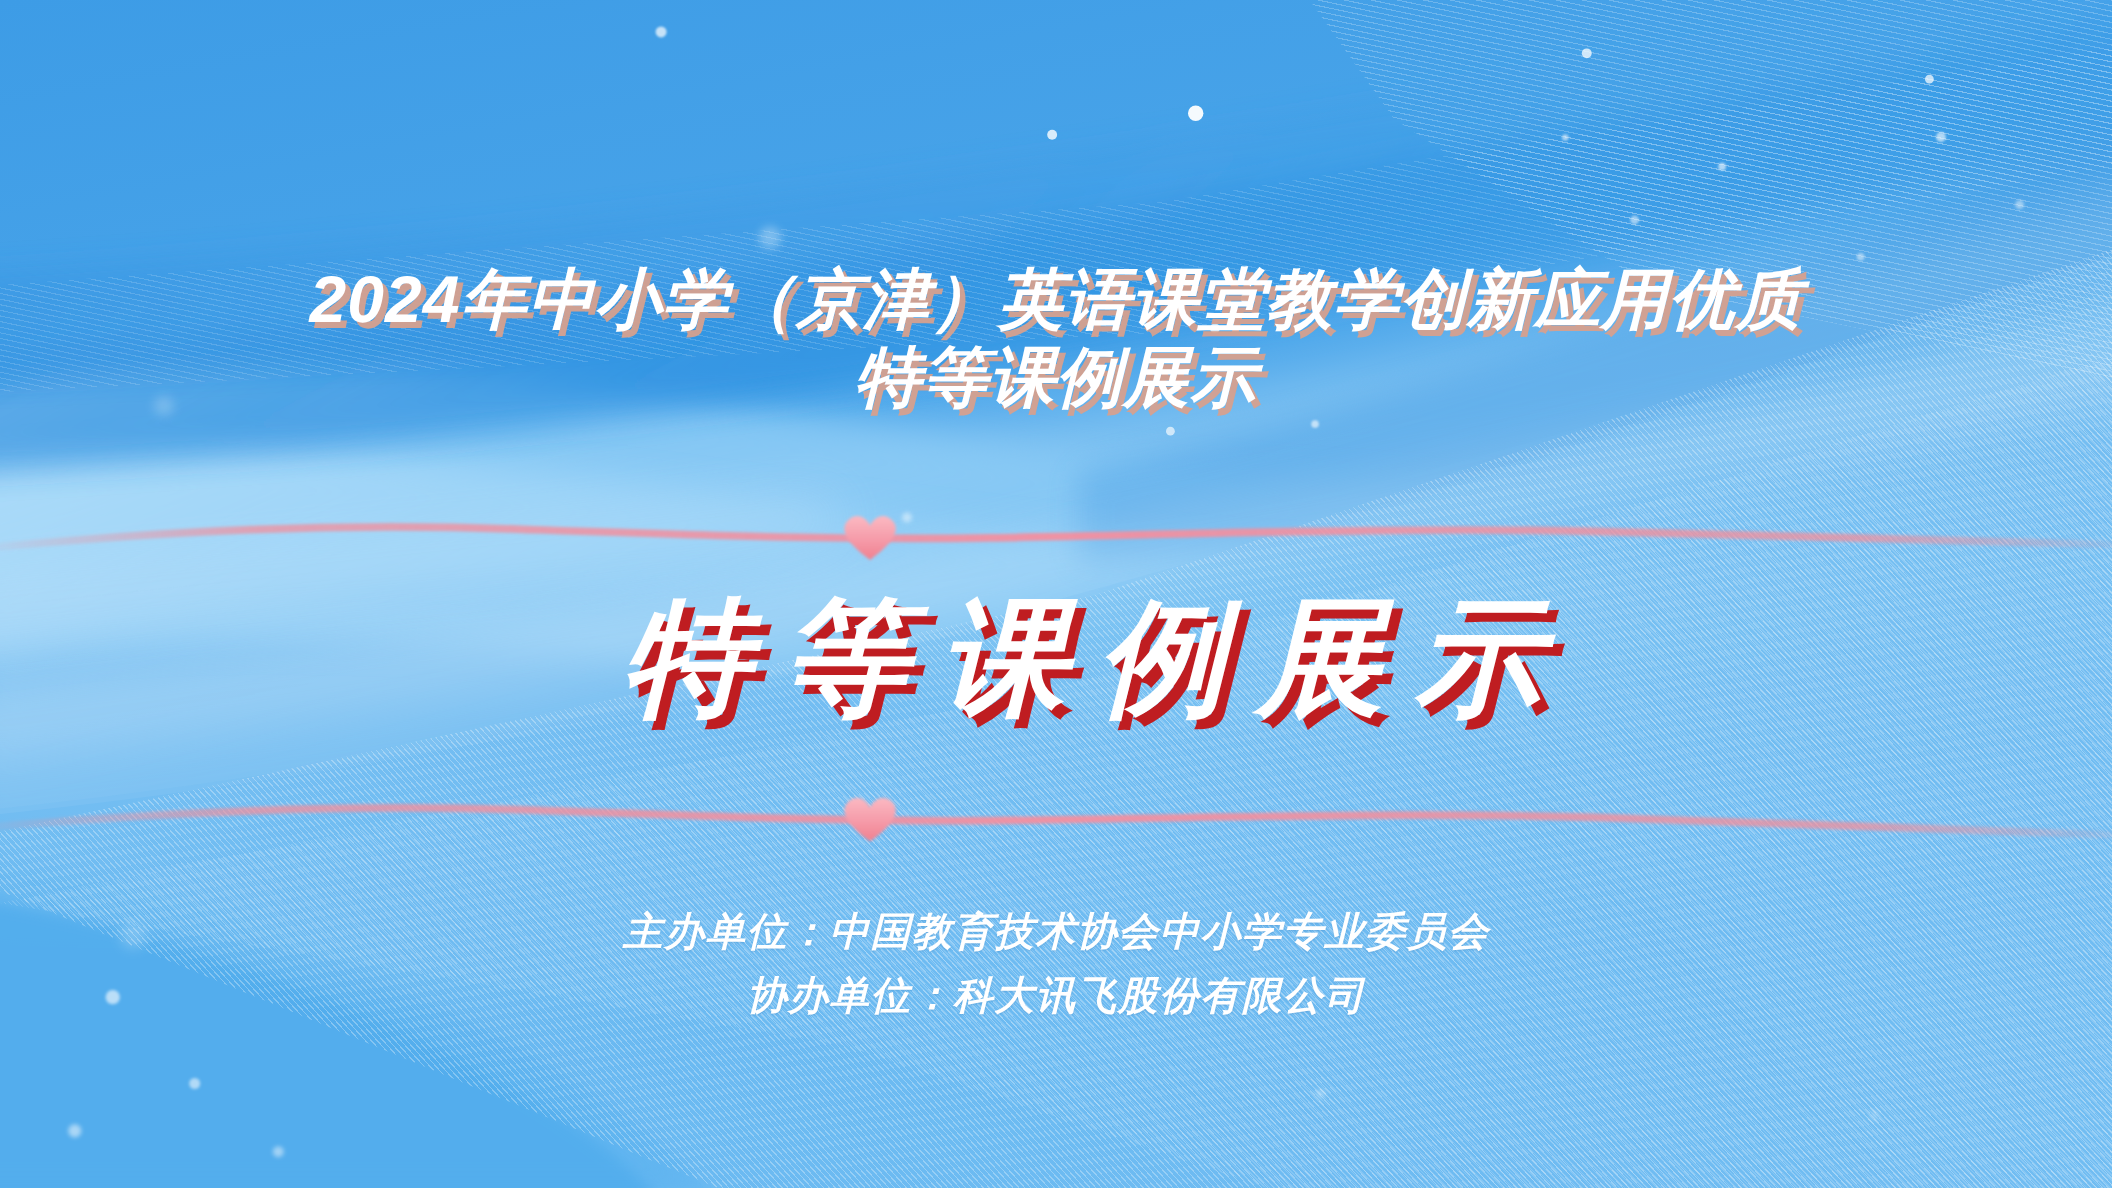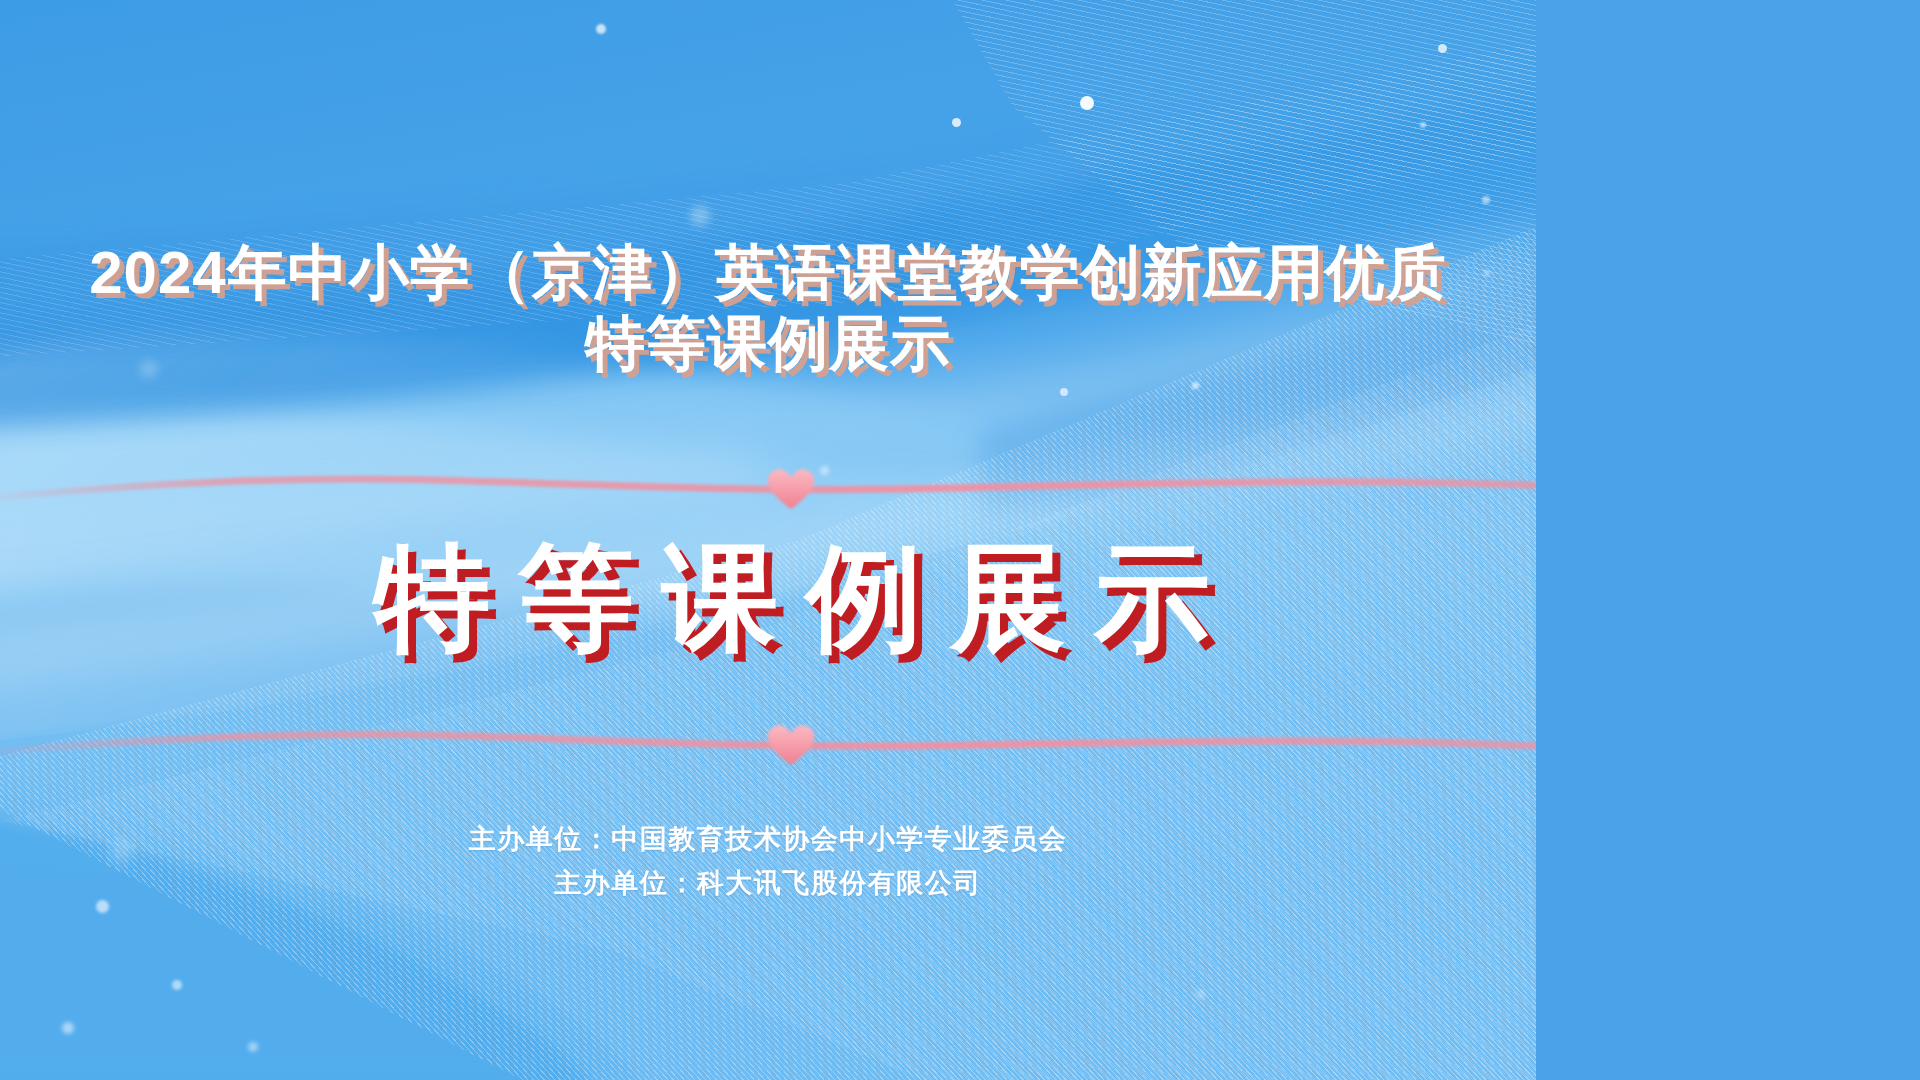"2024年中小学（京津）英语课堂教学创新应用优质" #stage { font-style: none -> italic; width: 1536px -> 1920px }
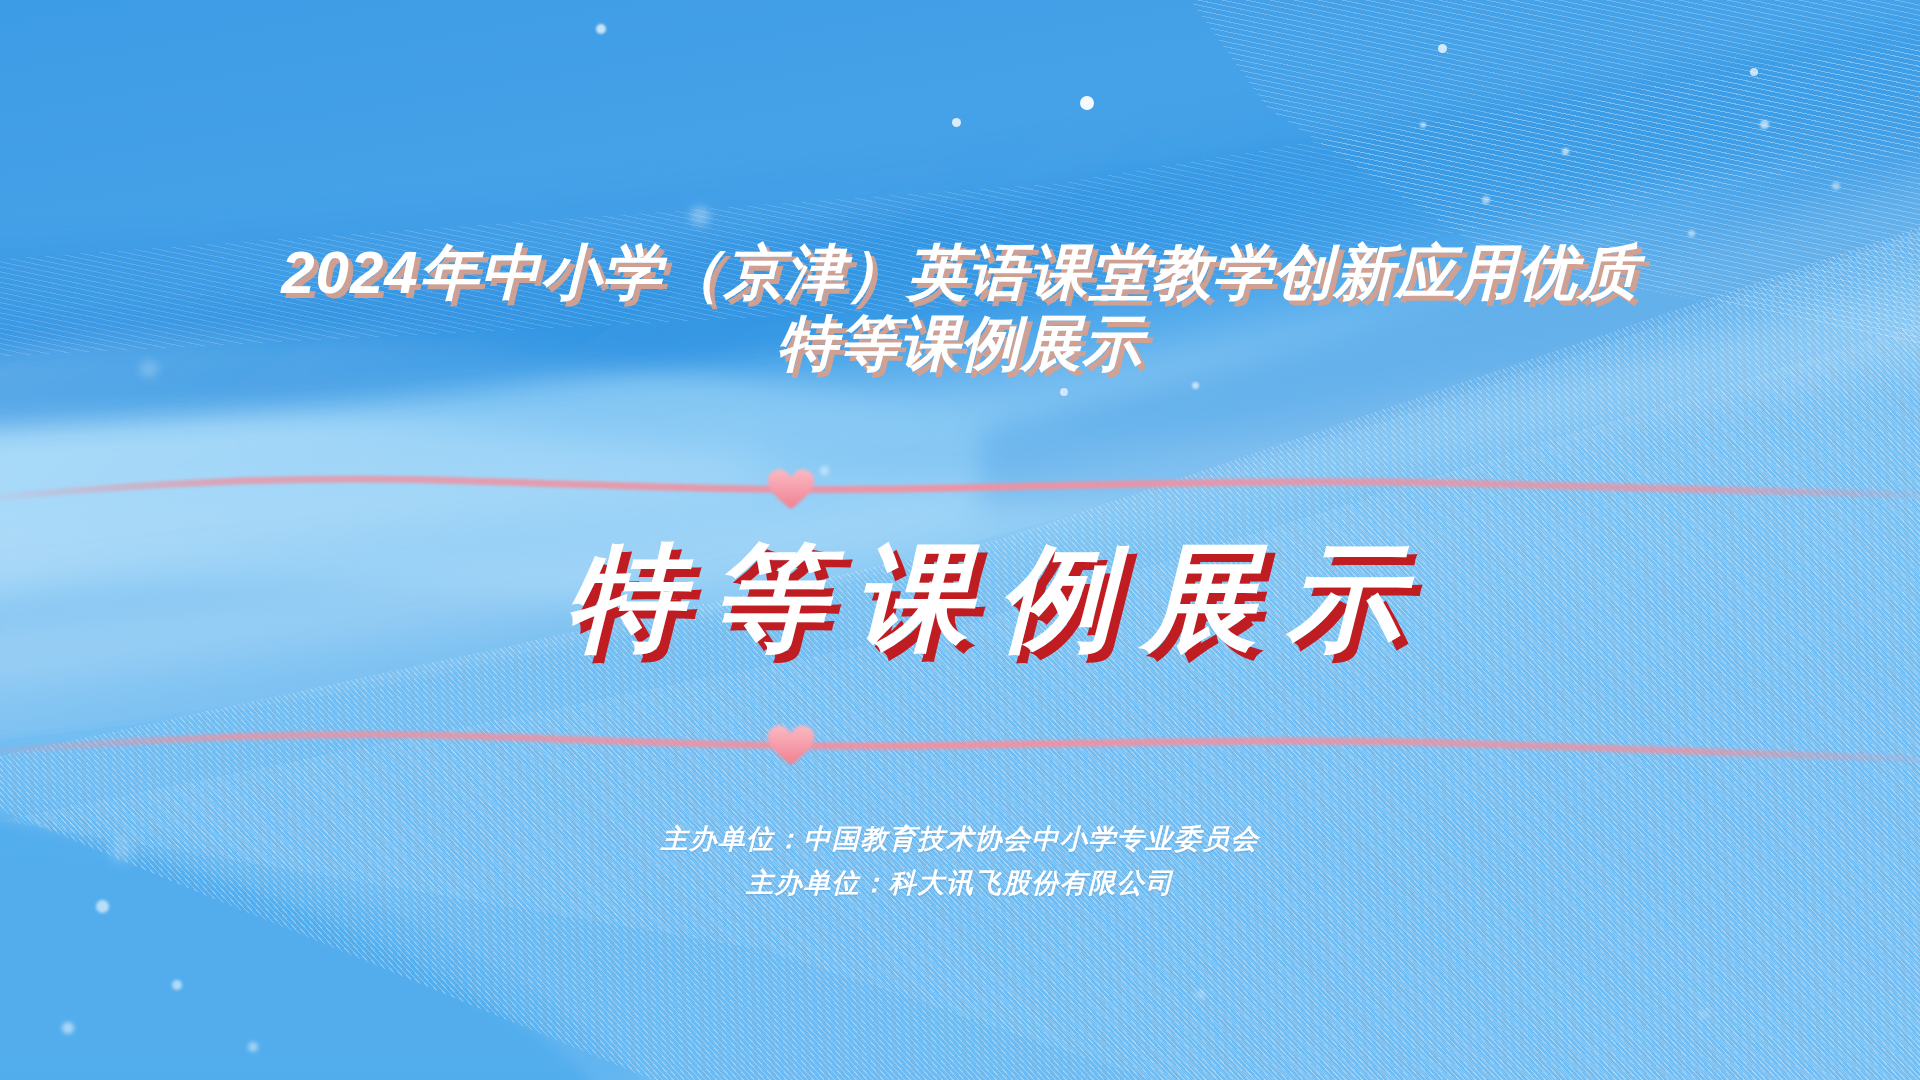"主办单位：中国教育技术协会中小学专业委员会" .org-line { font-size: 27px -> 36px }
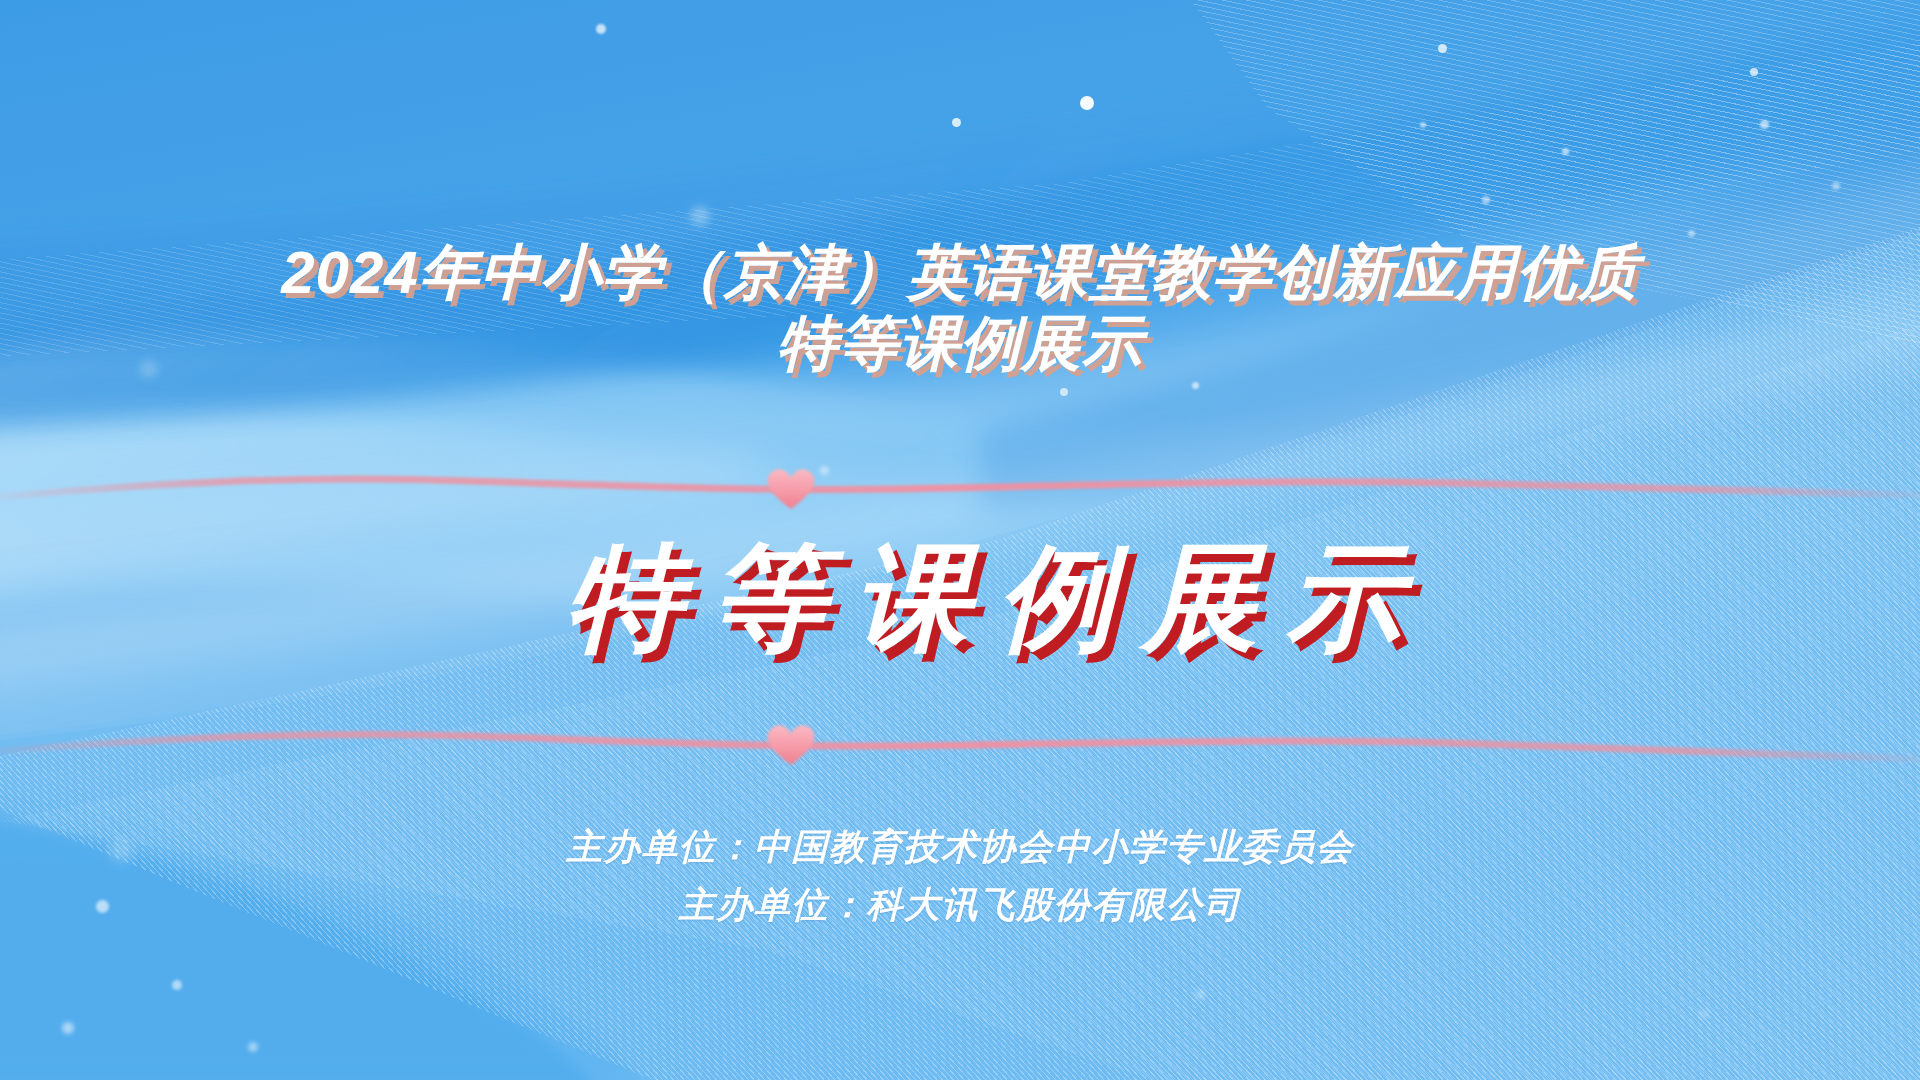"主办单位：科大讯飞股份有限公司" div.org-line { text: 主 -> 协 }
